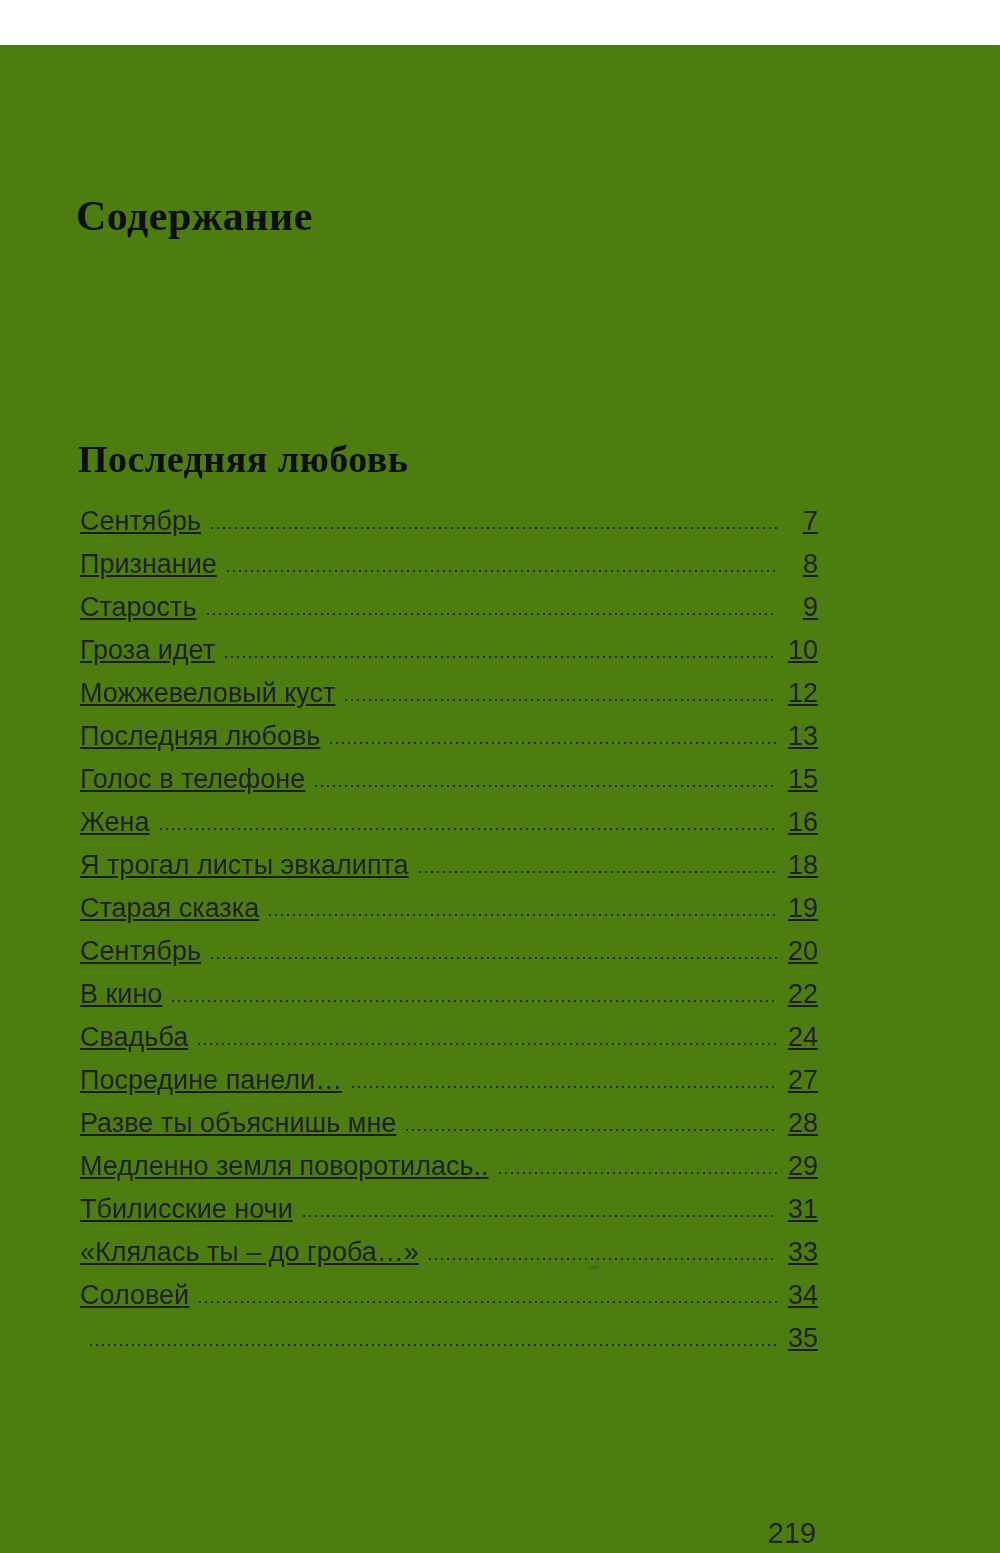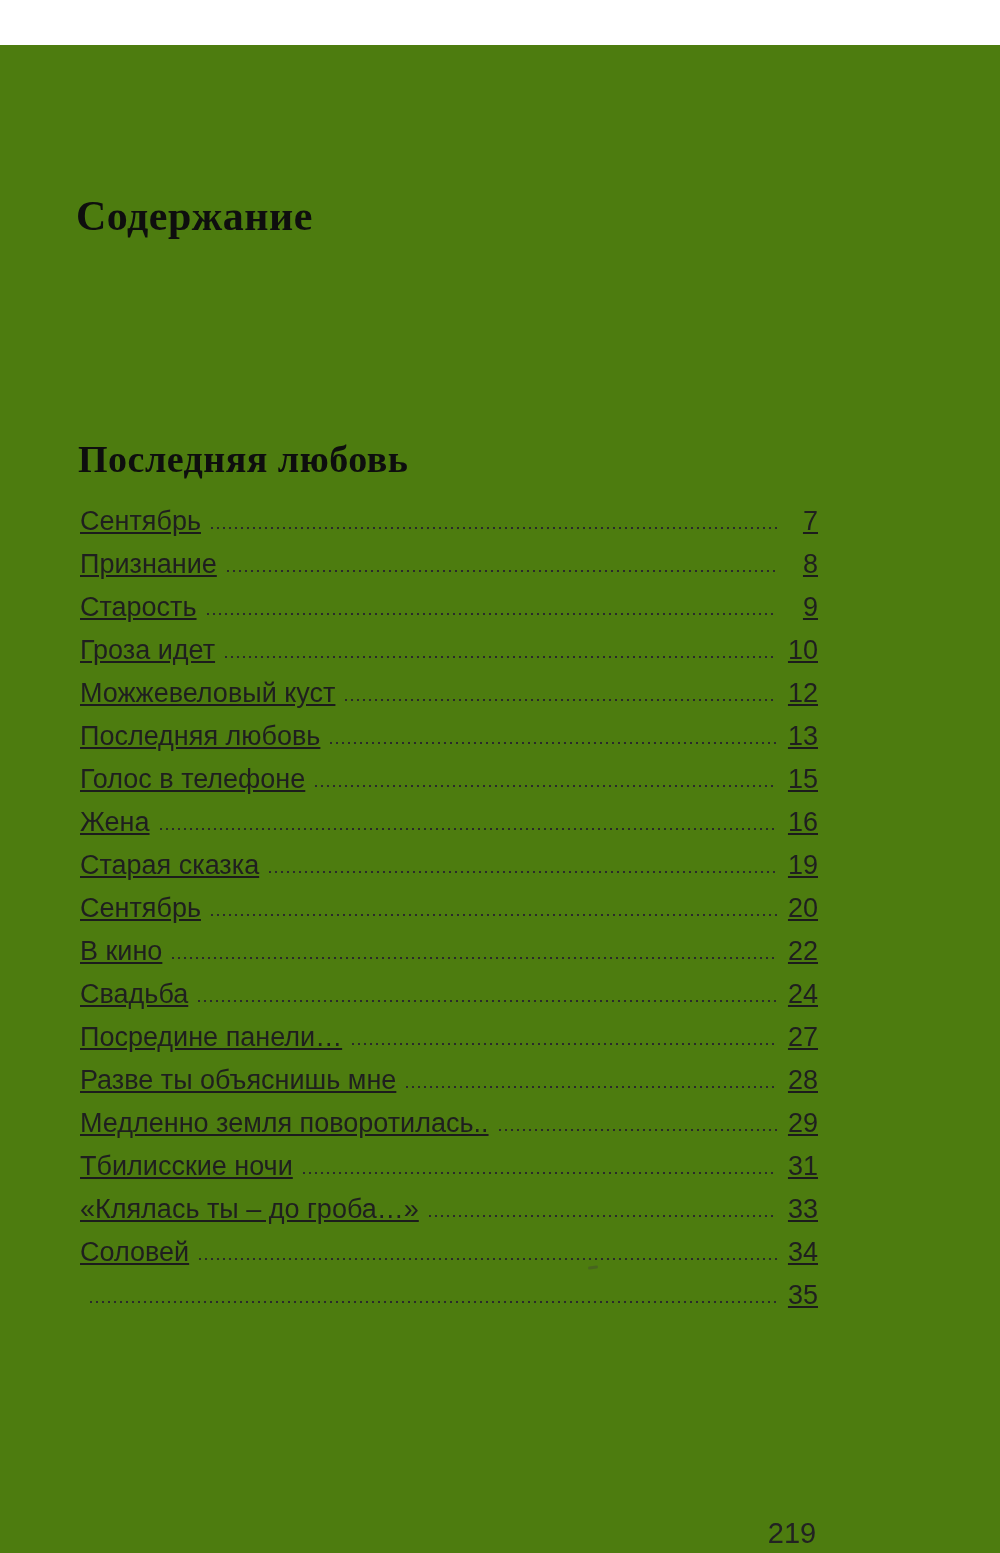"Я трогал листы эвкалипта" div.toc-row { html: none -> <div> <span>Я трогал листы эвкалипта</span> <span></span> <span>18</span> </div> }
